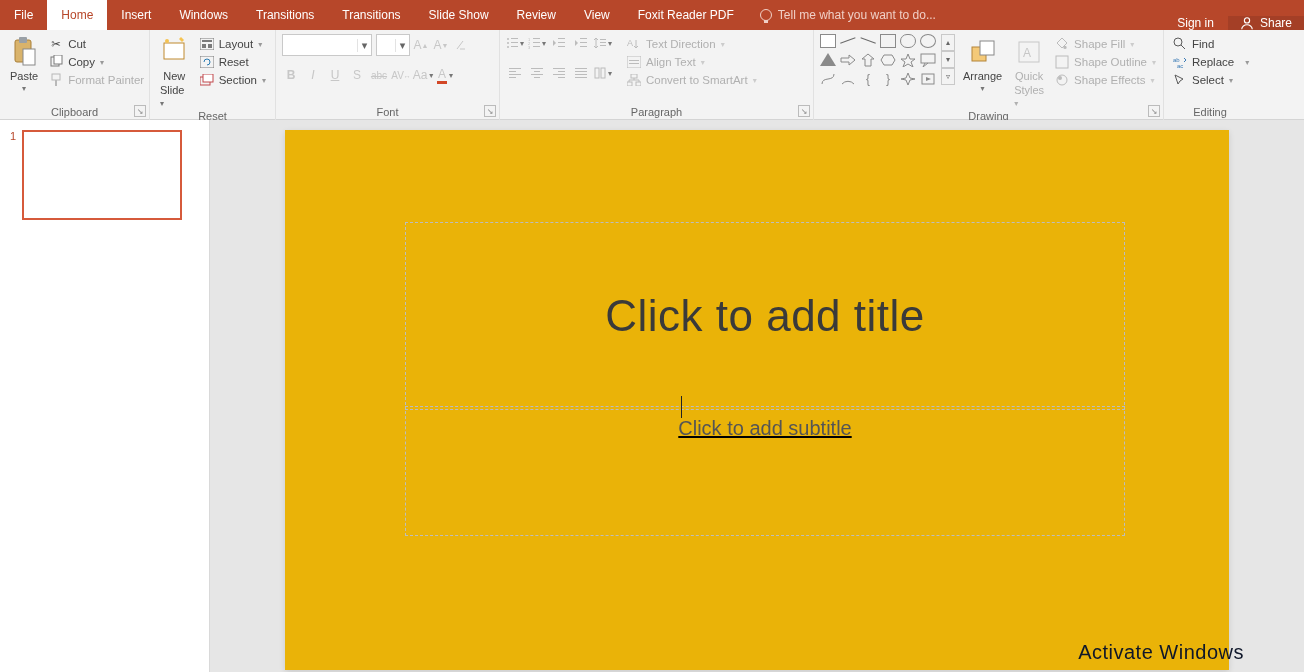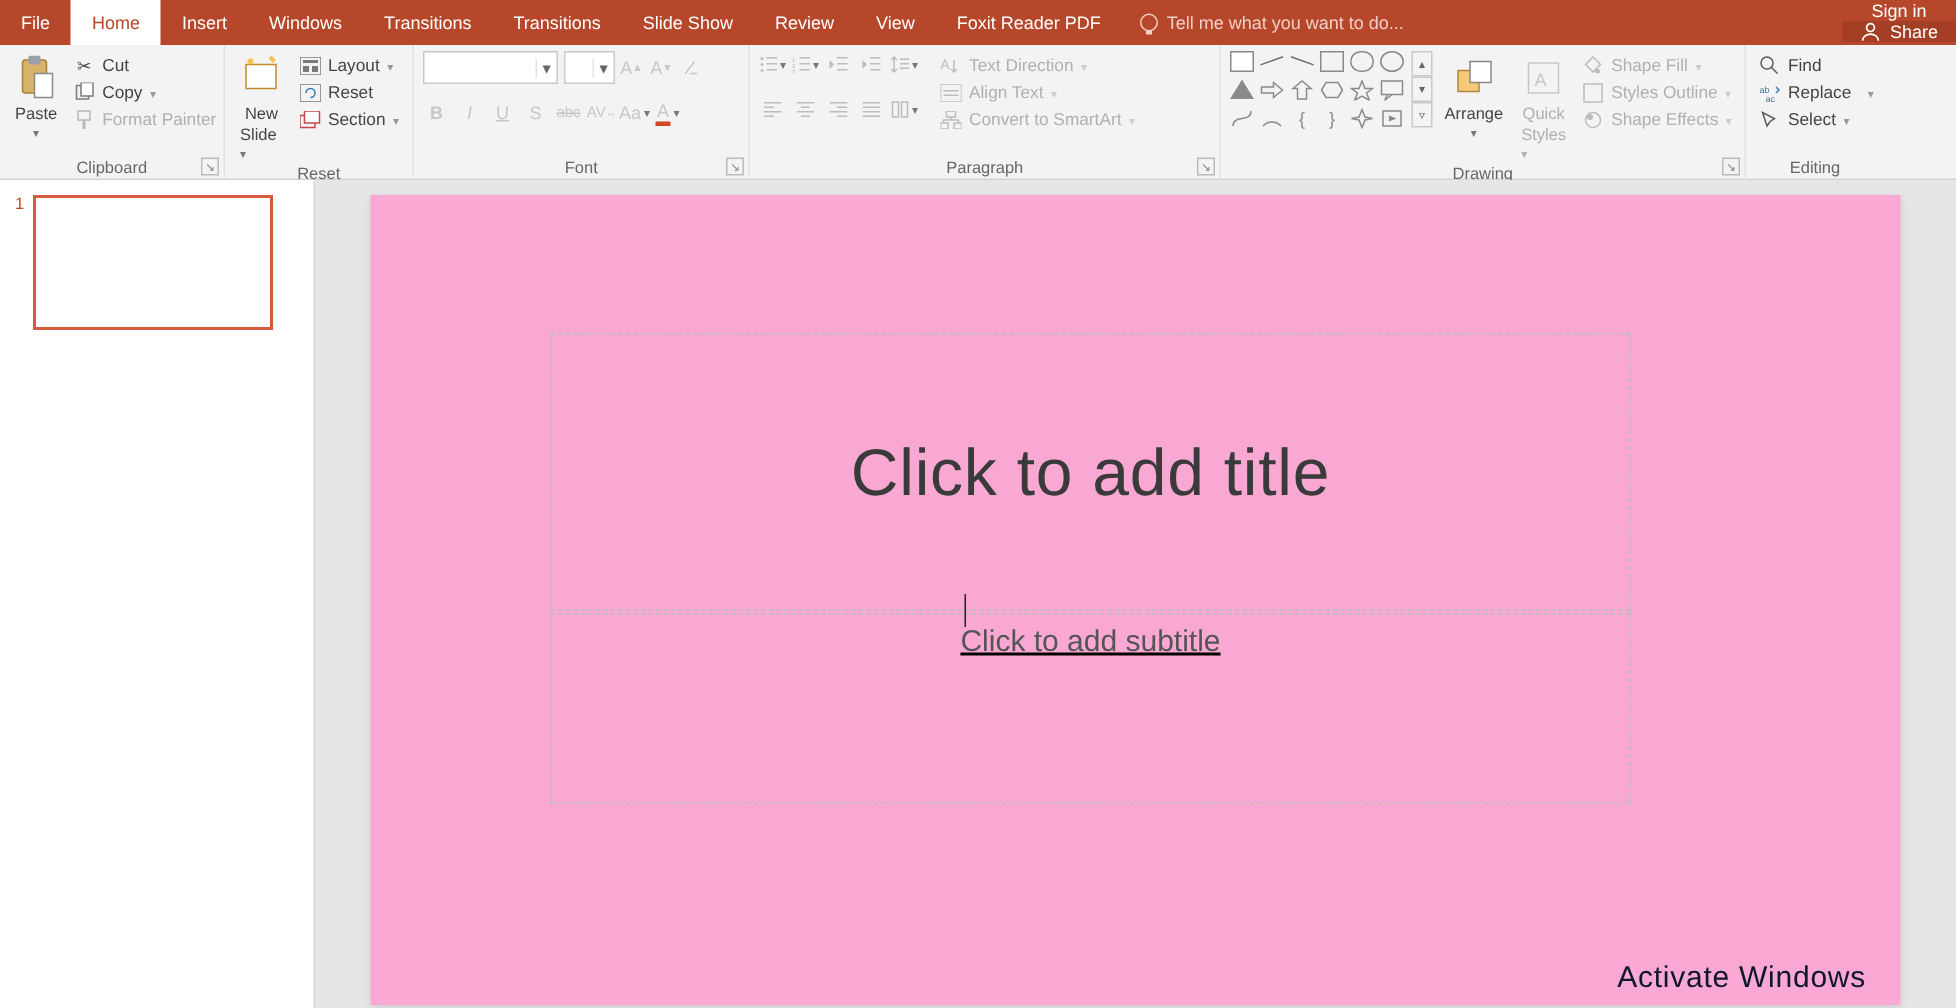"Sign in" .tabs-right { align-items: center -> flex-end; flex-direction: column -> none }
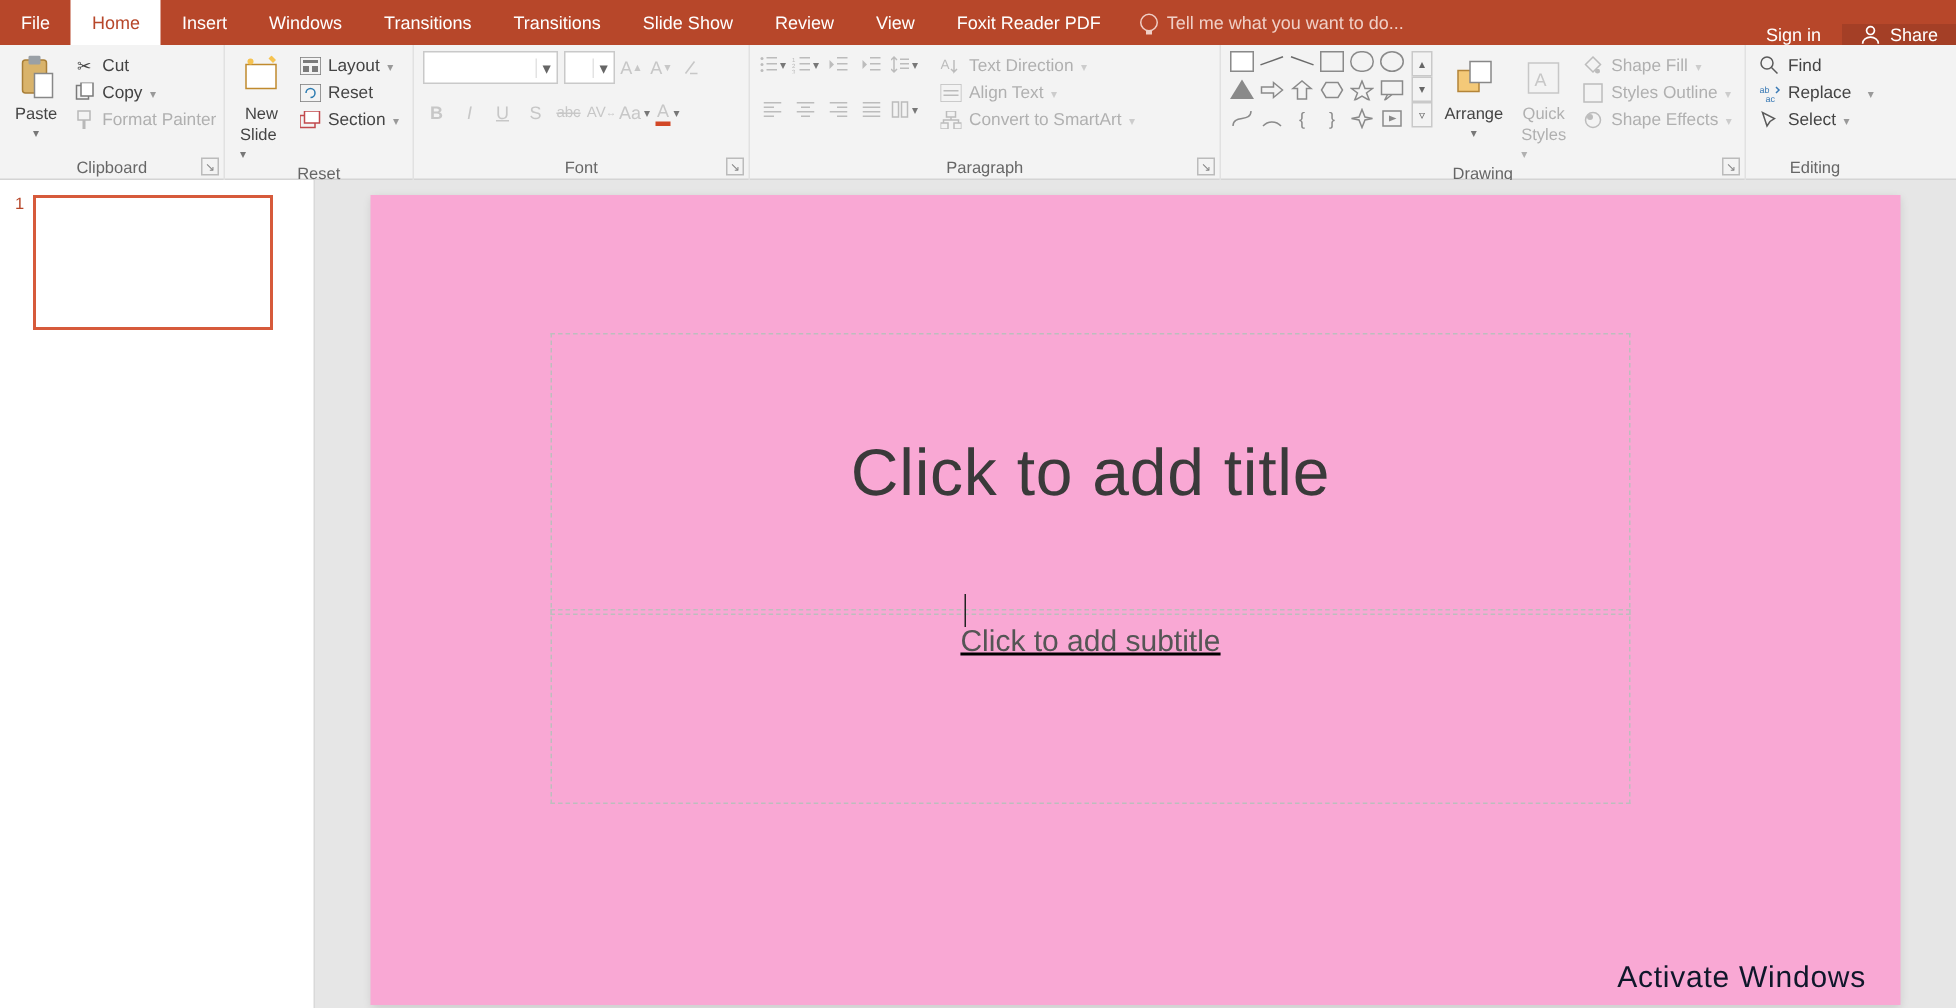"Styles Outline" span { text: Styles -> Shape }
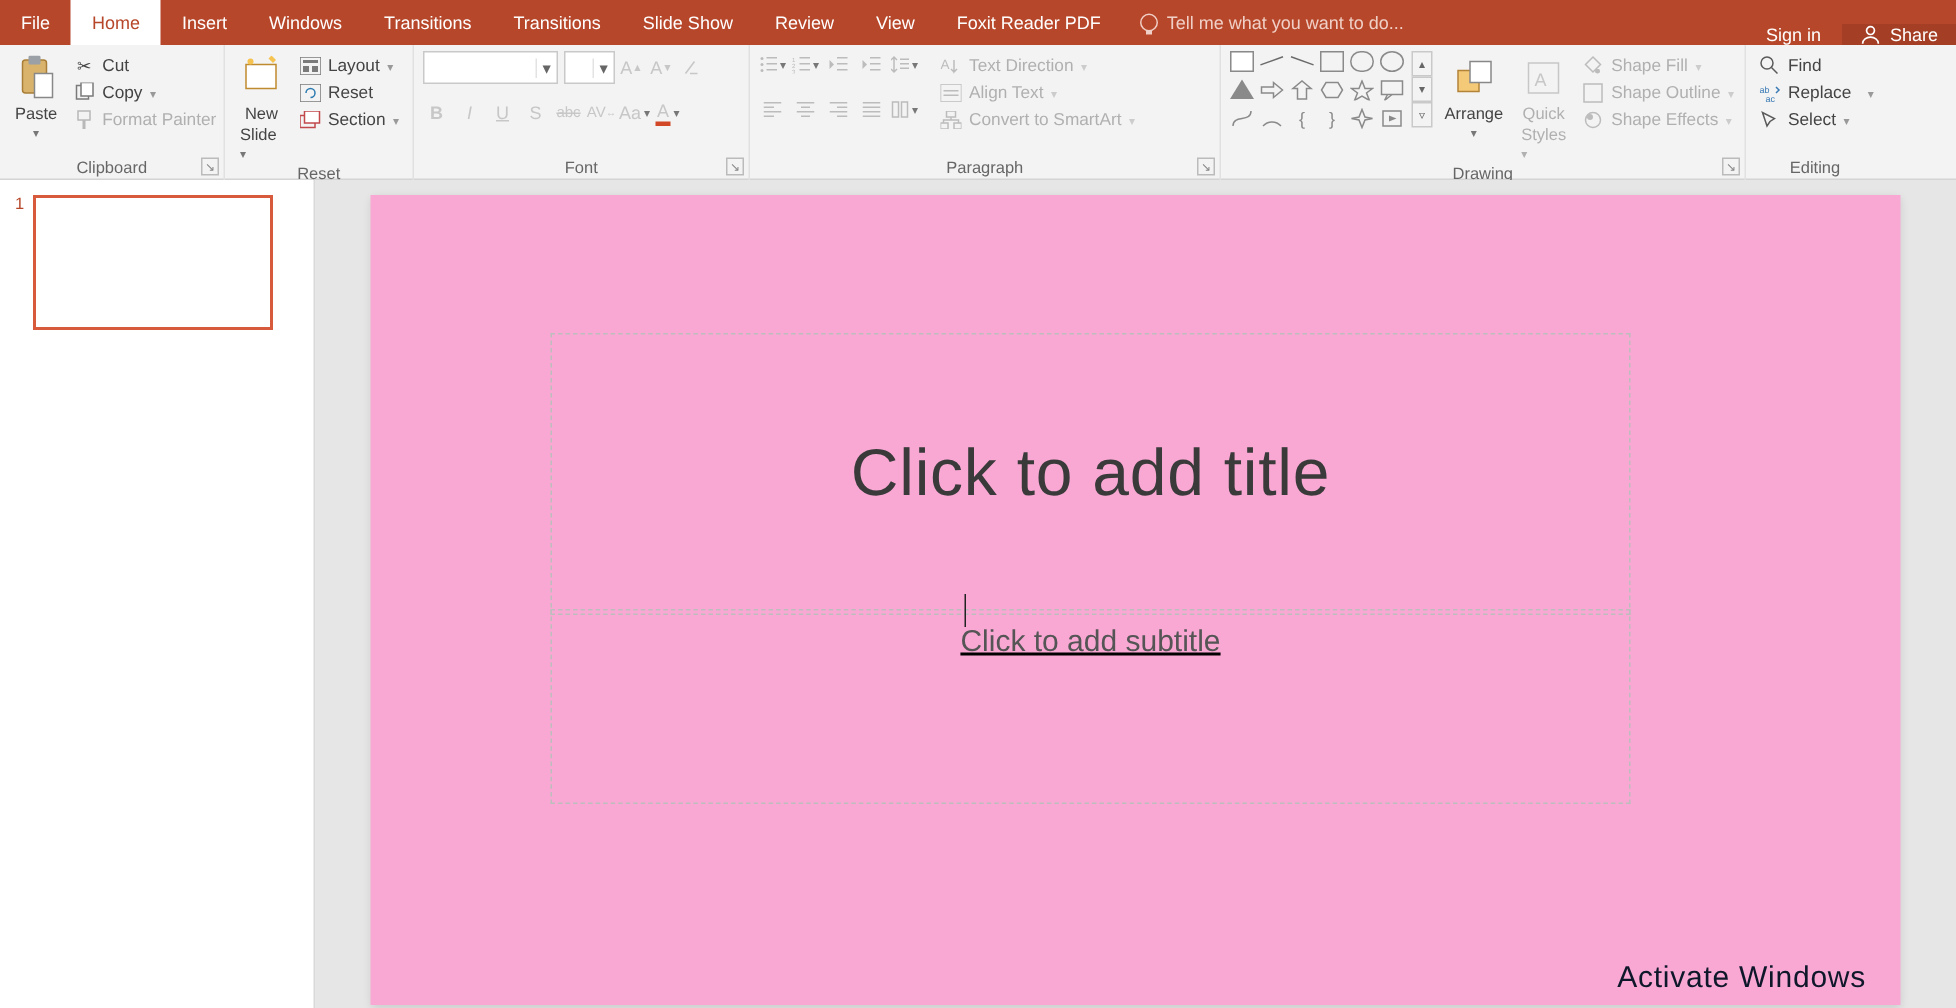"Click to add title" .slide { background: #f9a8d4 -> #eab308; width: 1020px -> 944px }
